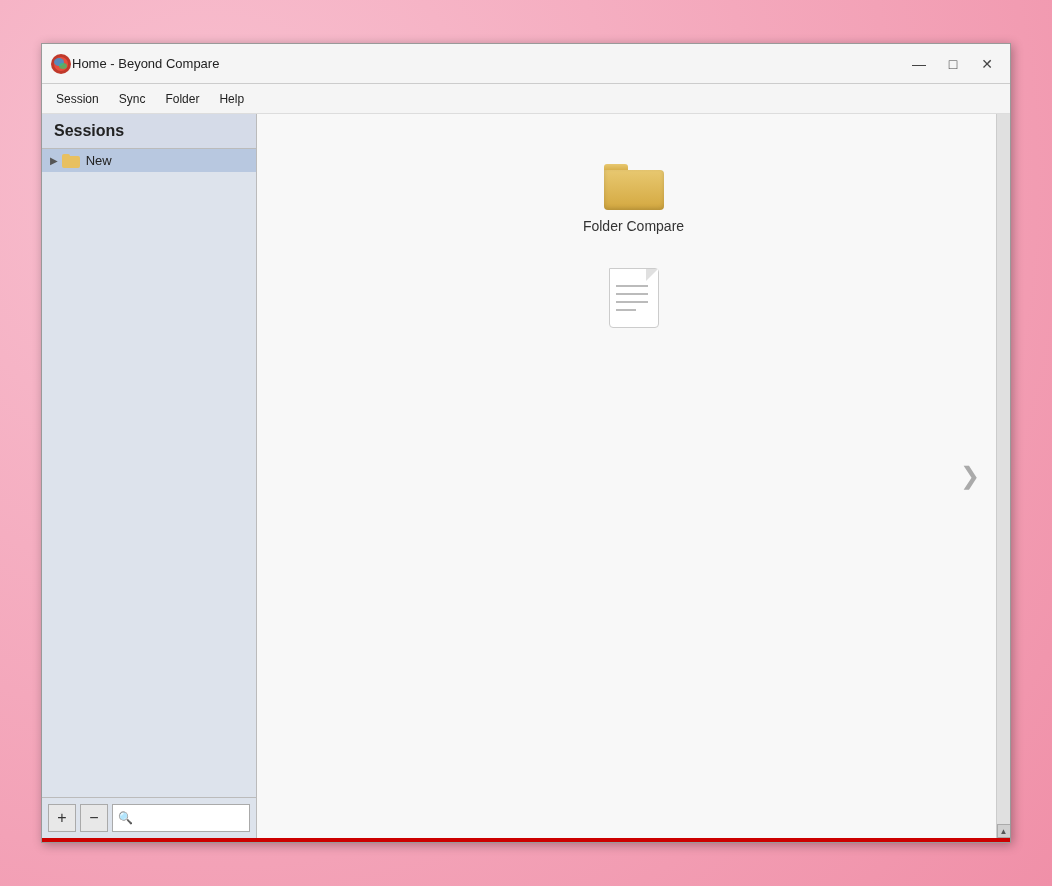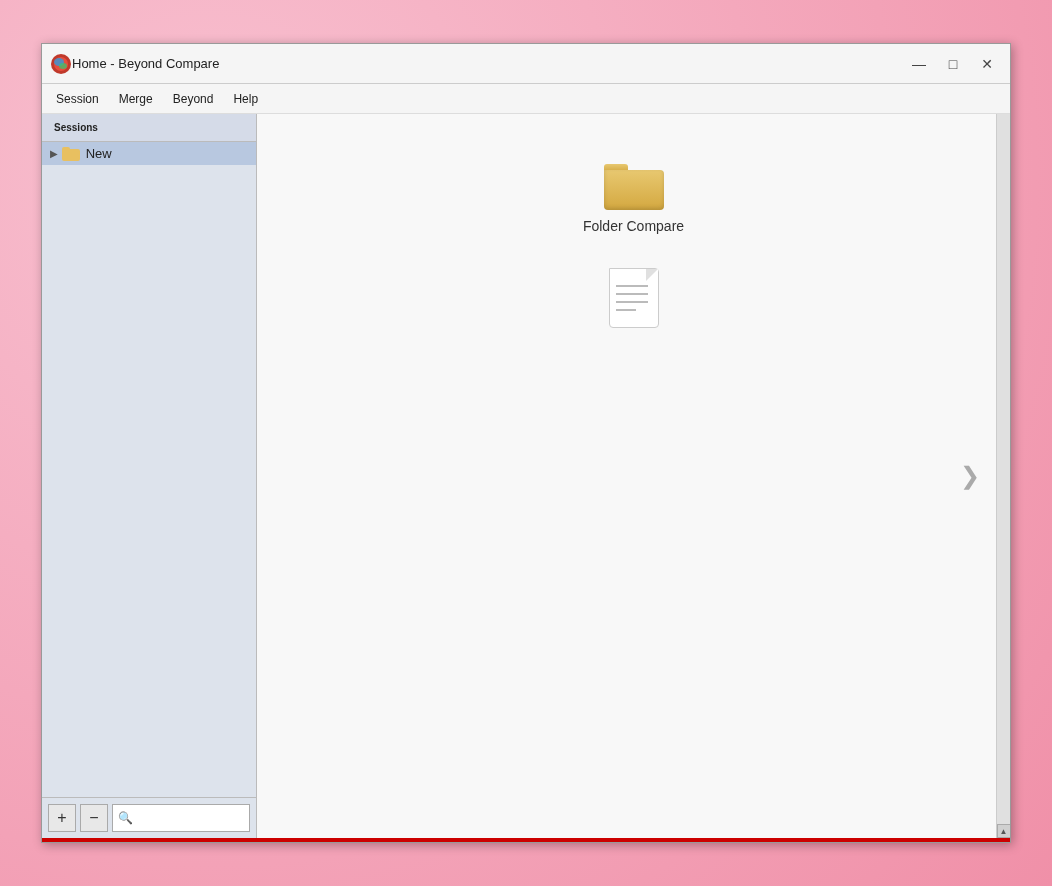"Merge" span.menu-item { text: Merge -> Sync }
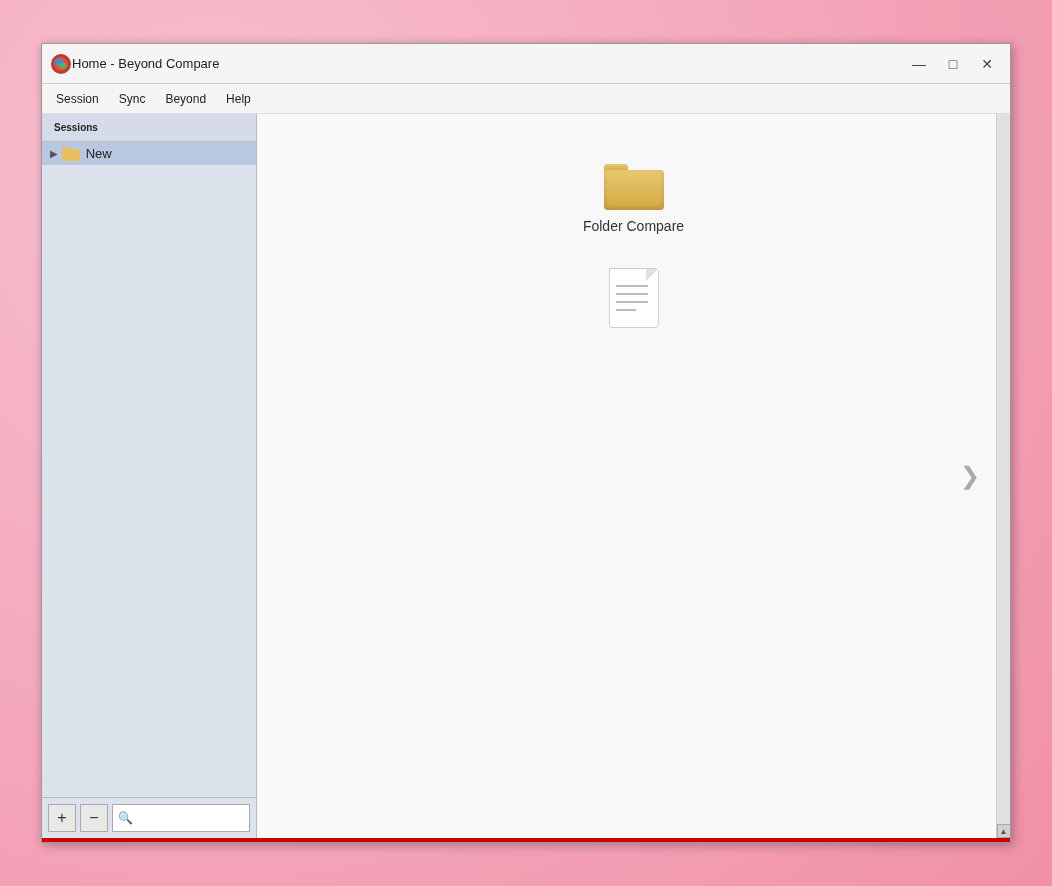"Beyond" span.menu-item { text: Beyond -> Folder }
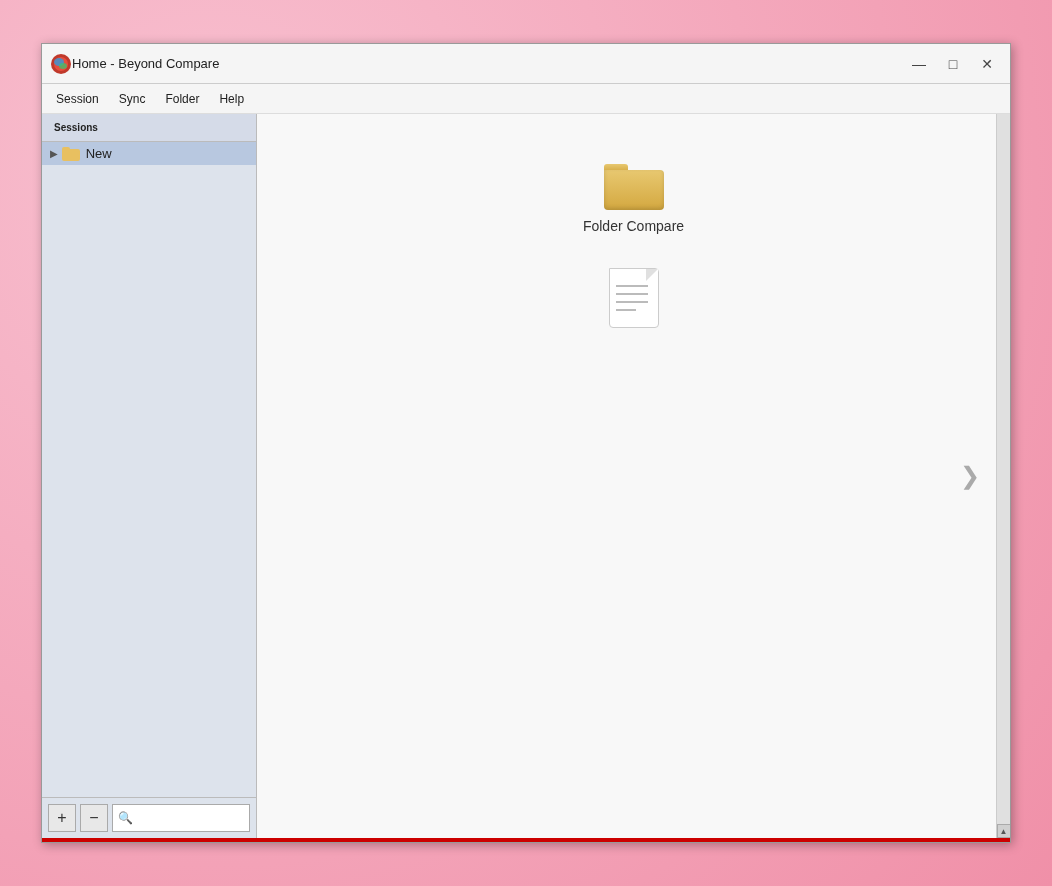"Sessions" .sidebar-header { font-size: 10px -> 16px }
